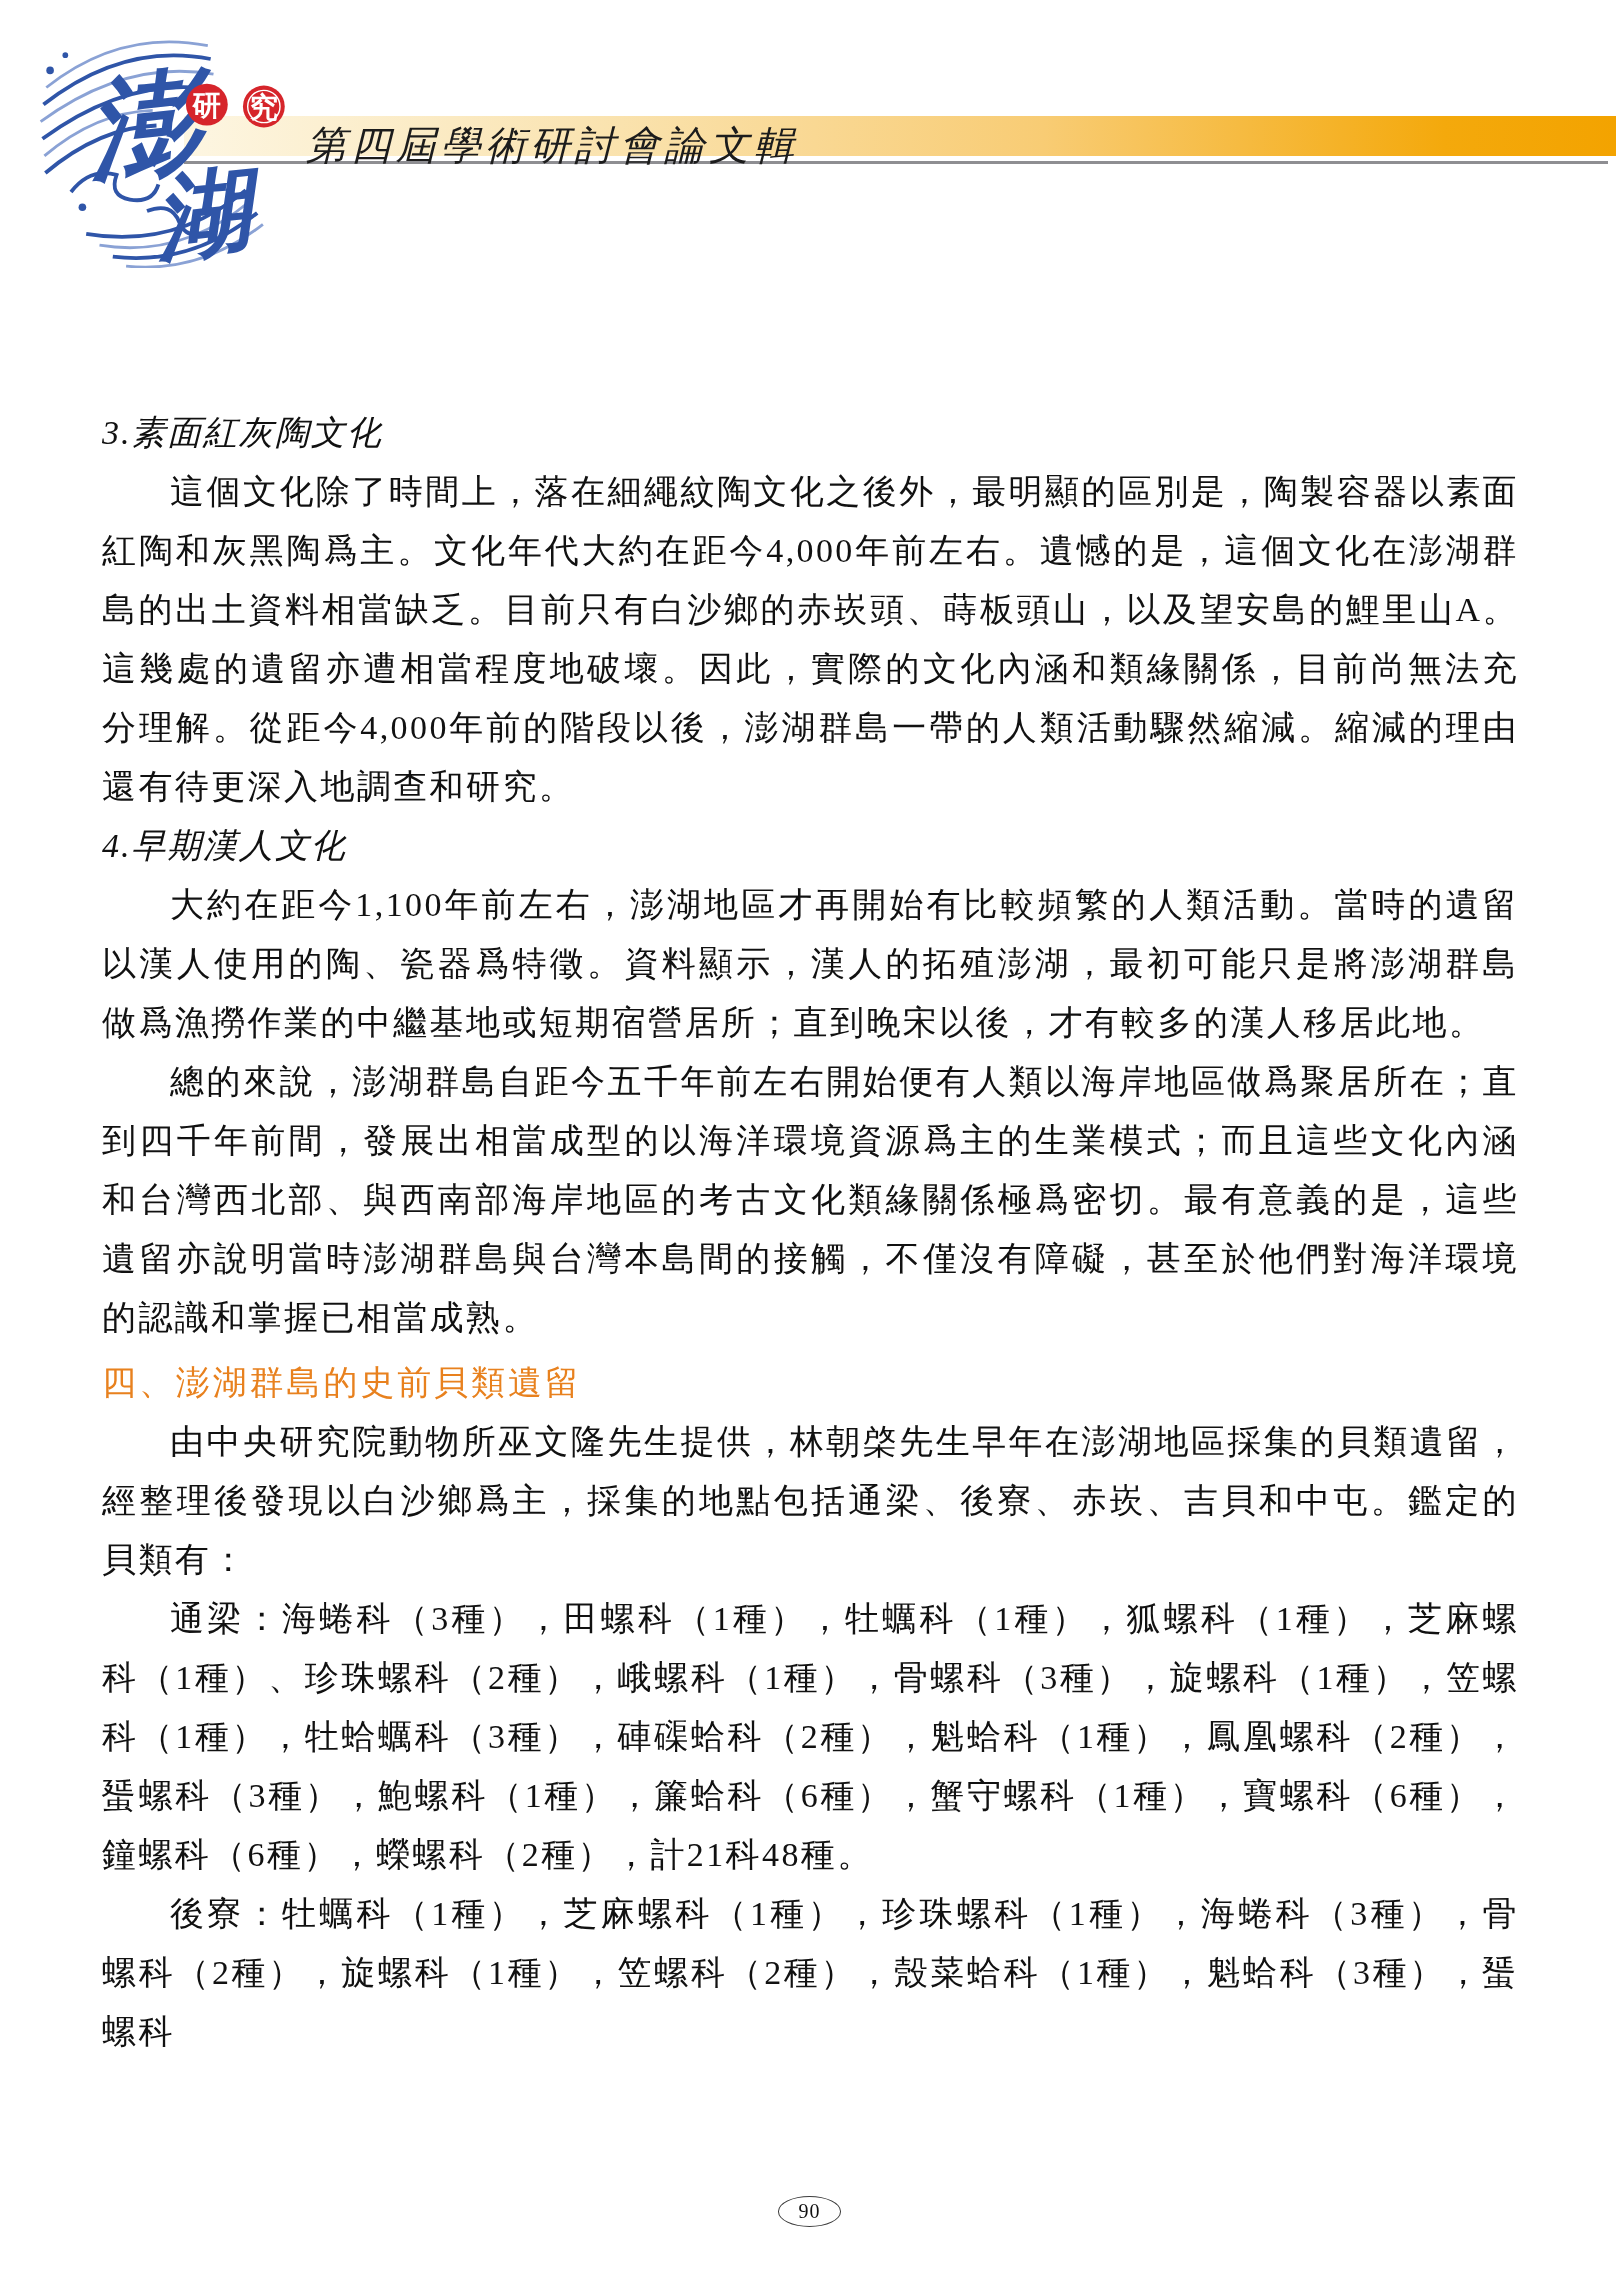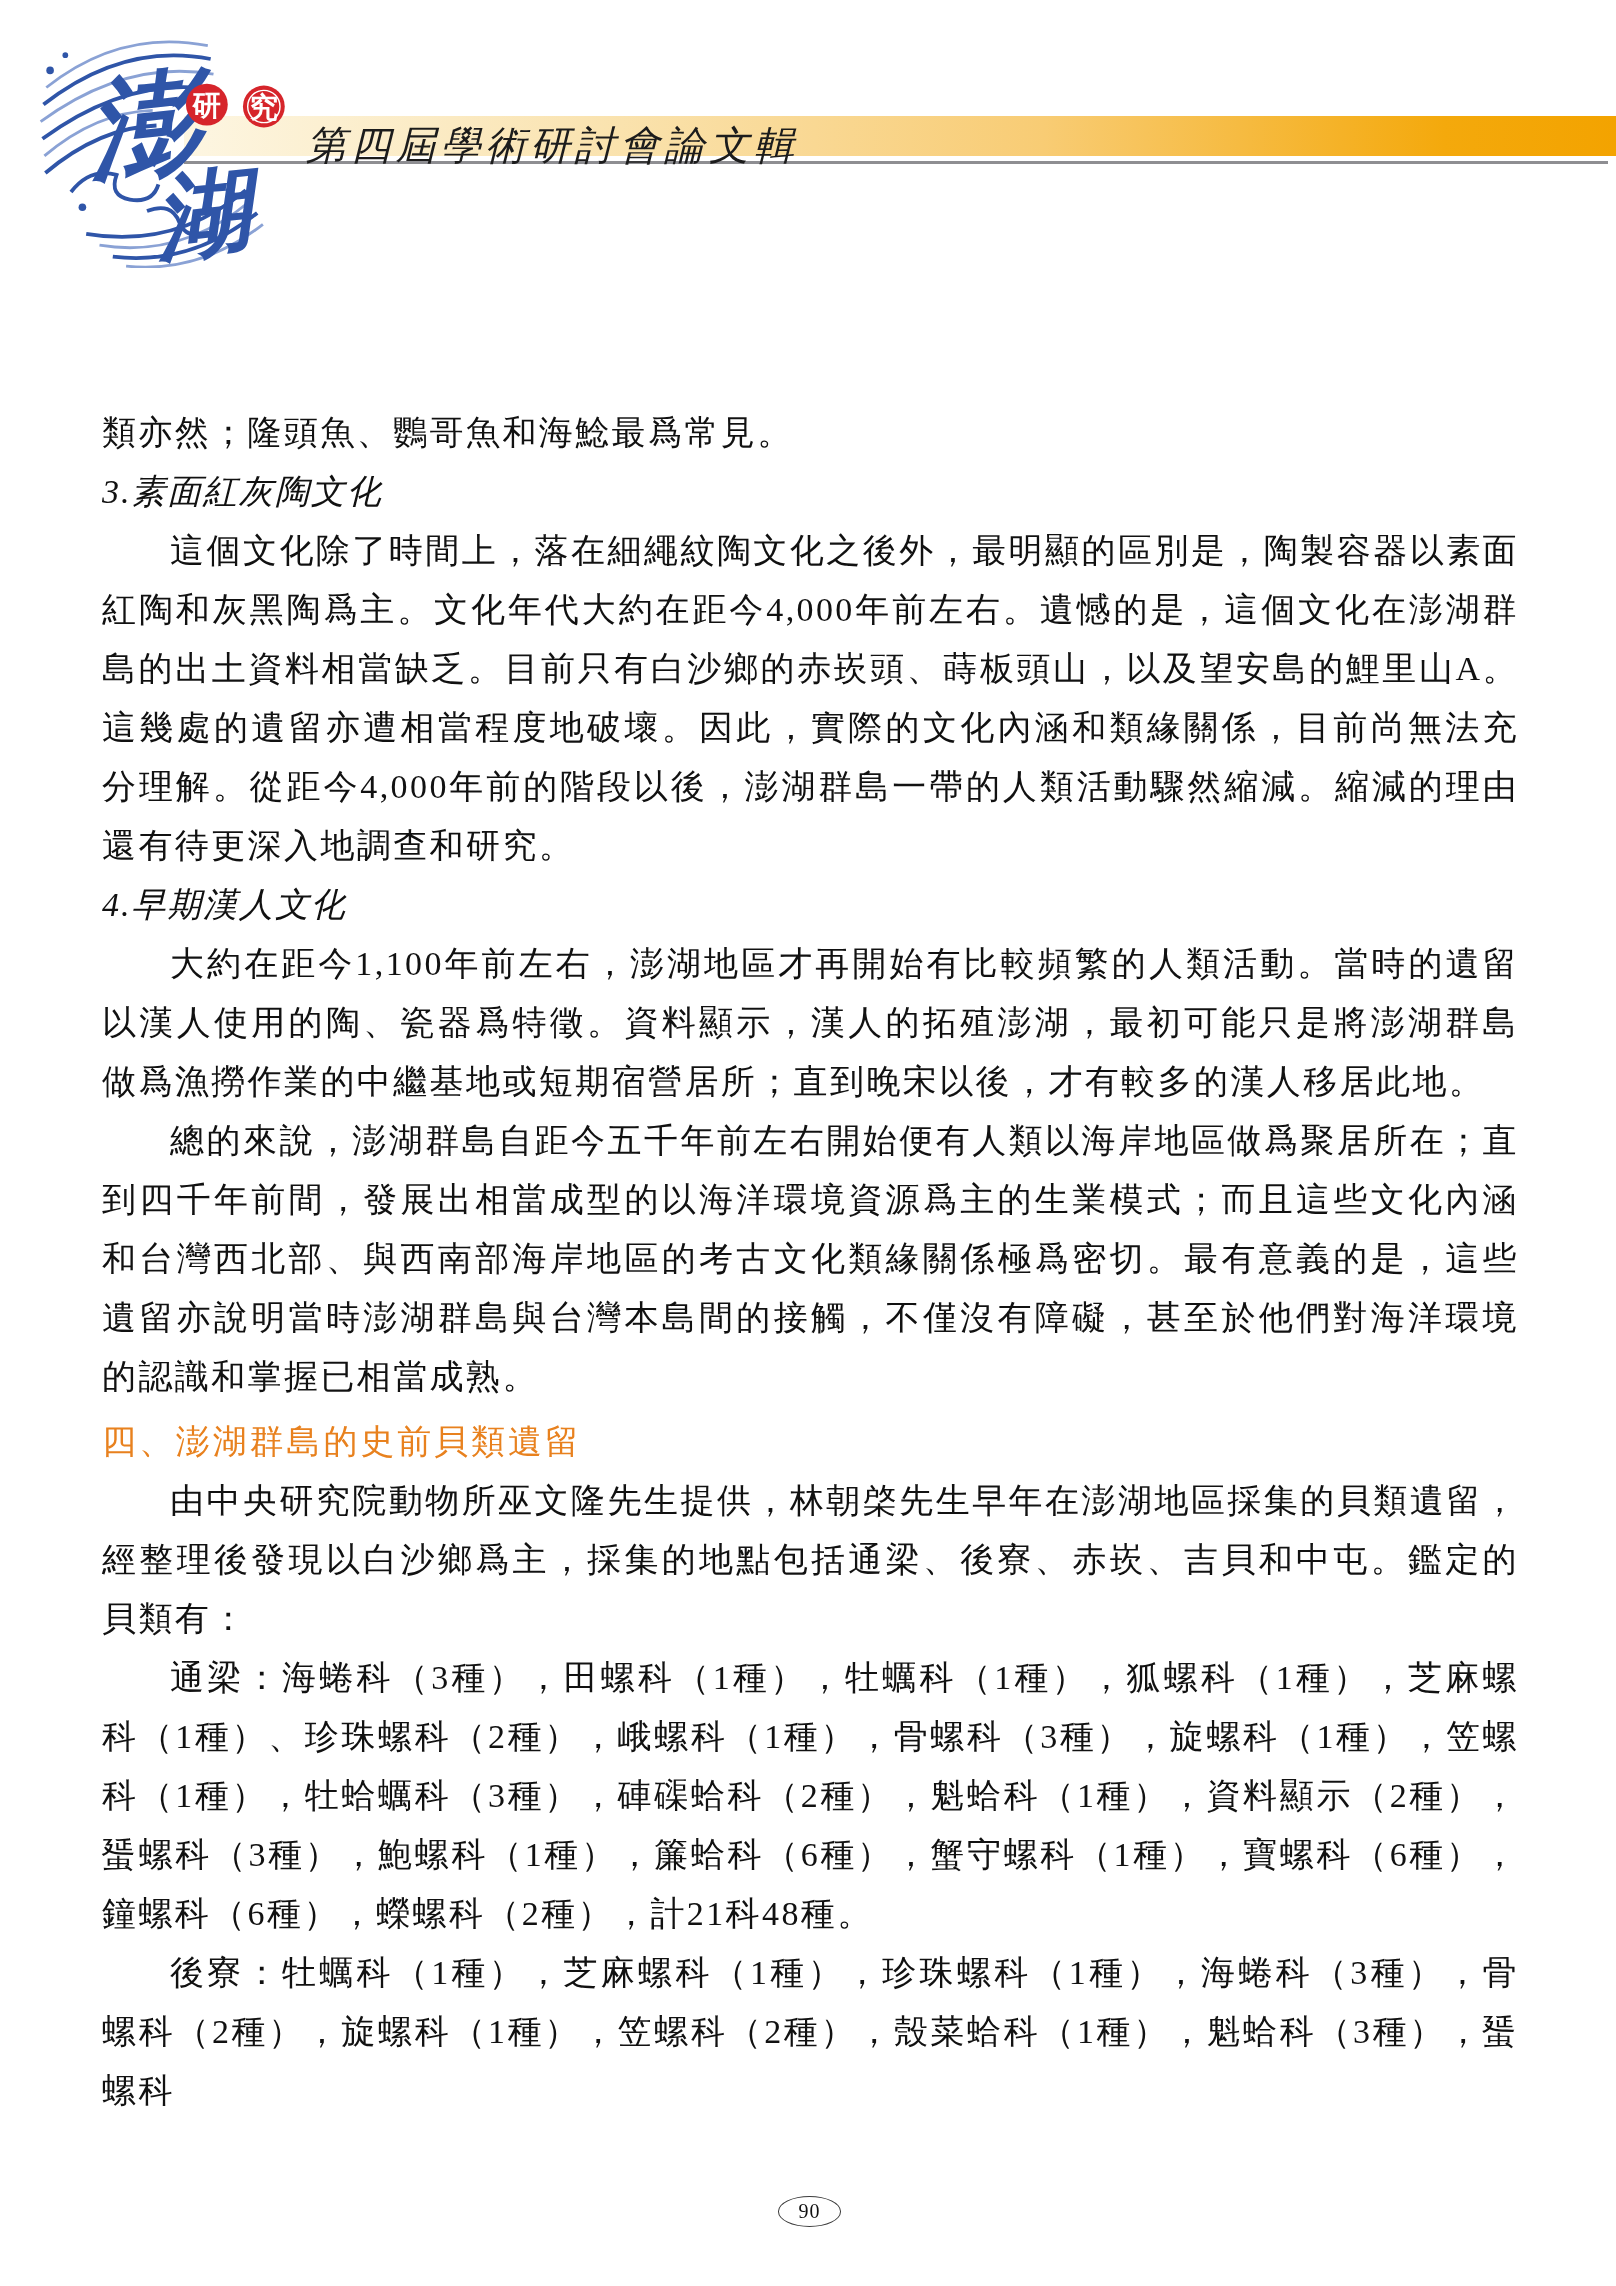"類亦然；隆頭魚、鸚哥魚和海鯰最爲常見。" p { html: <p>類亦然；隆頭魚、鸚哥魚和海鯰最爲常見。</p> -> none }
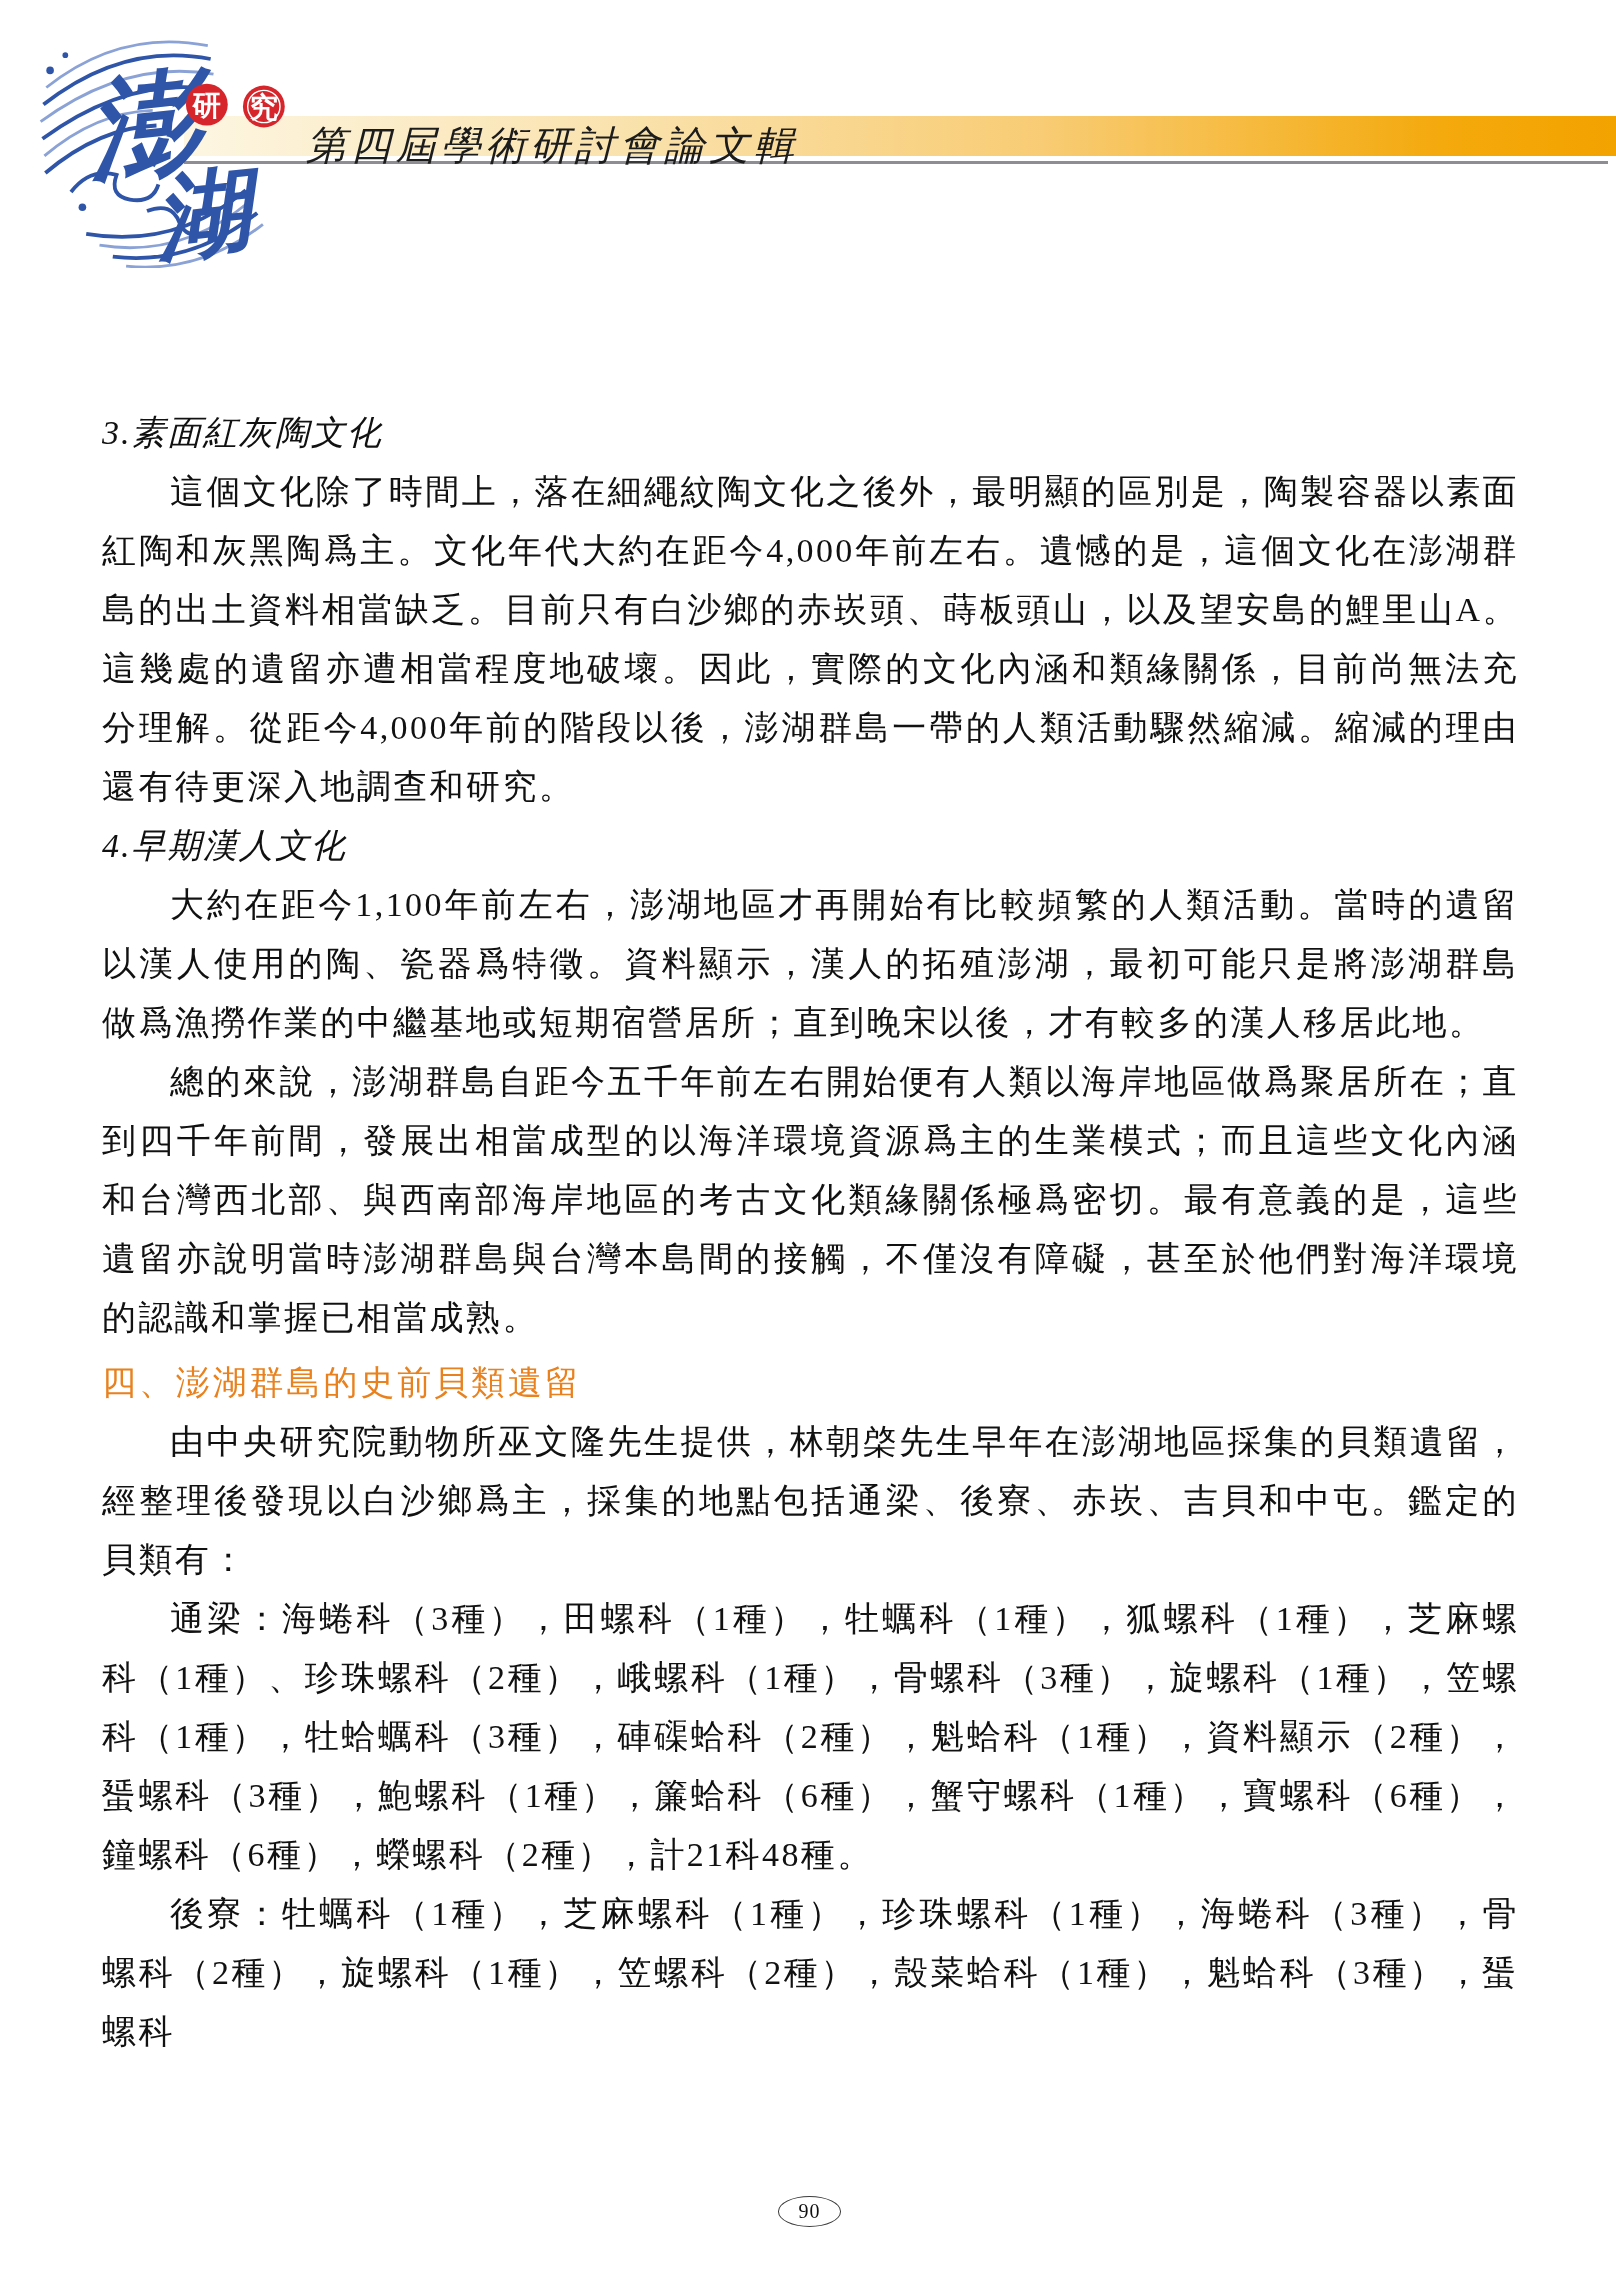"通梁：海蜷科（3種），田螺科（1種），牡蠣科（1種），狐螺科（1種），芝麻螺科（" p.ind { text: 資料顯示 -> 鳳凰螺科 }
